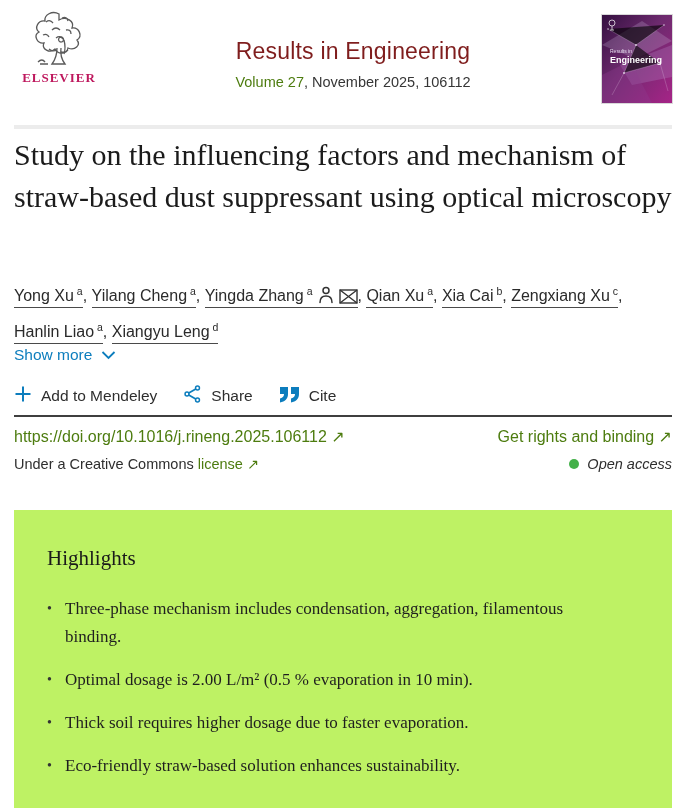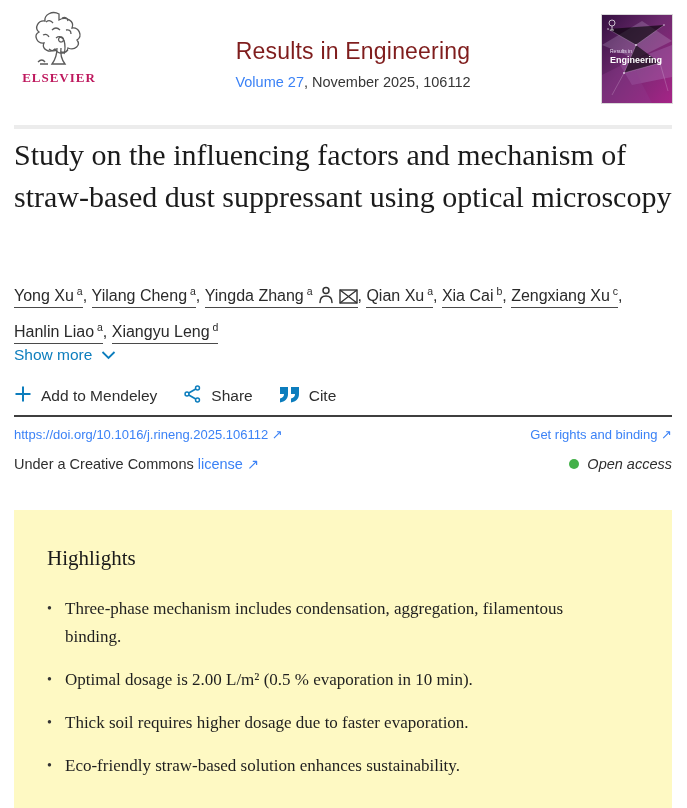"Volume 27" .link { color: #3b82f6 -> #4d7c0f }
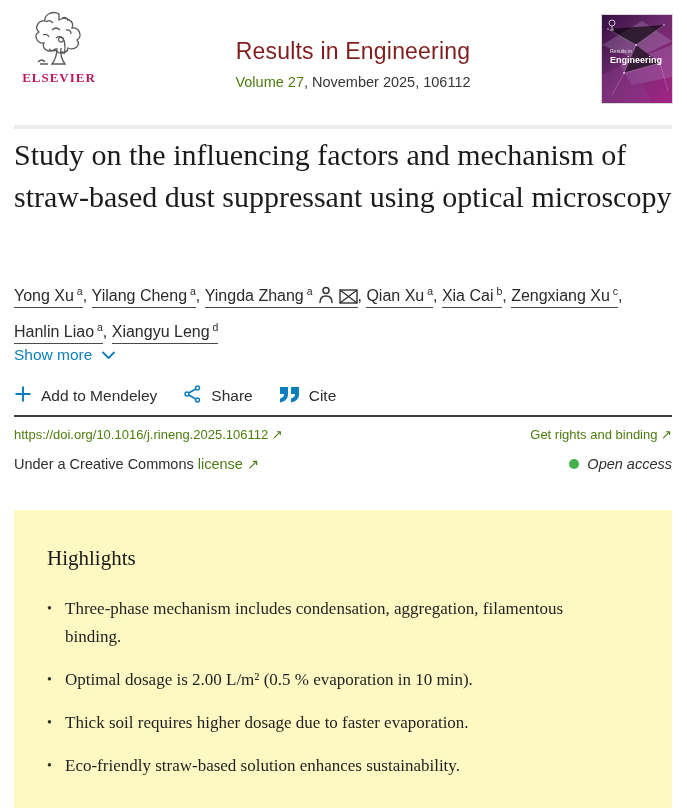"https://doi.org/10.1016/j.rineng.2025.10" .doi-row { font-size: 13px -> 16px }
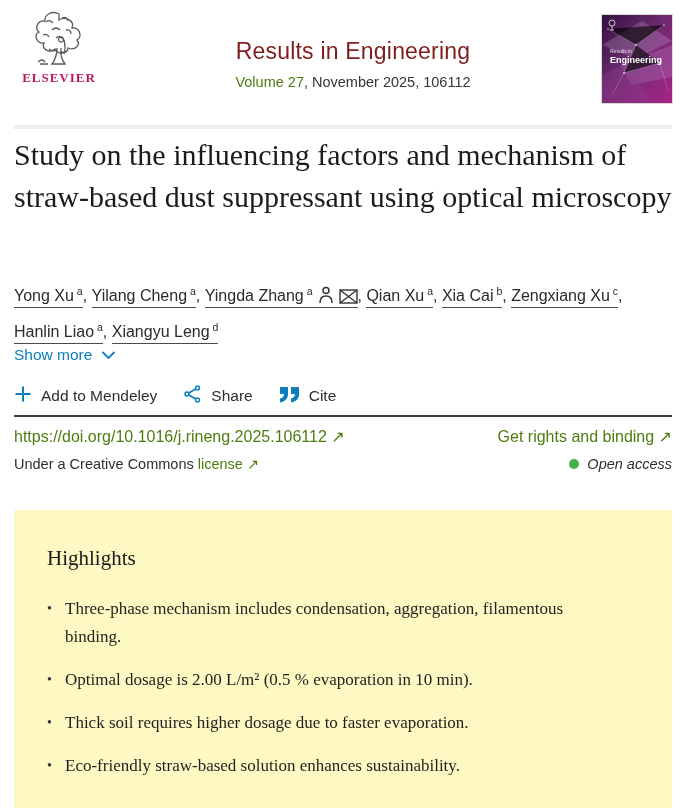"Highlights" .highlights-box { background: #fef9c3 -> #bef264 }
